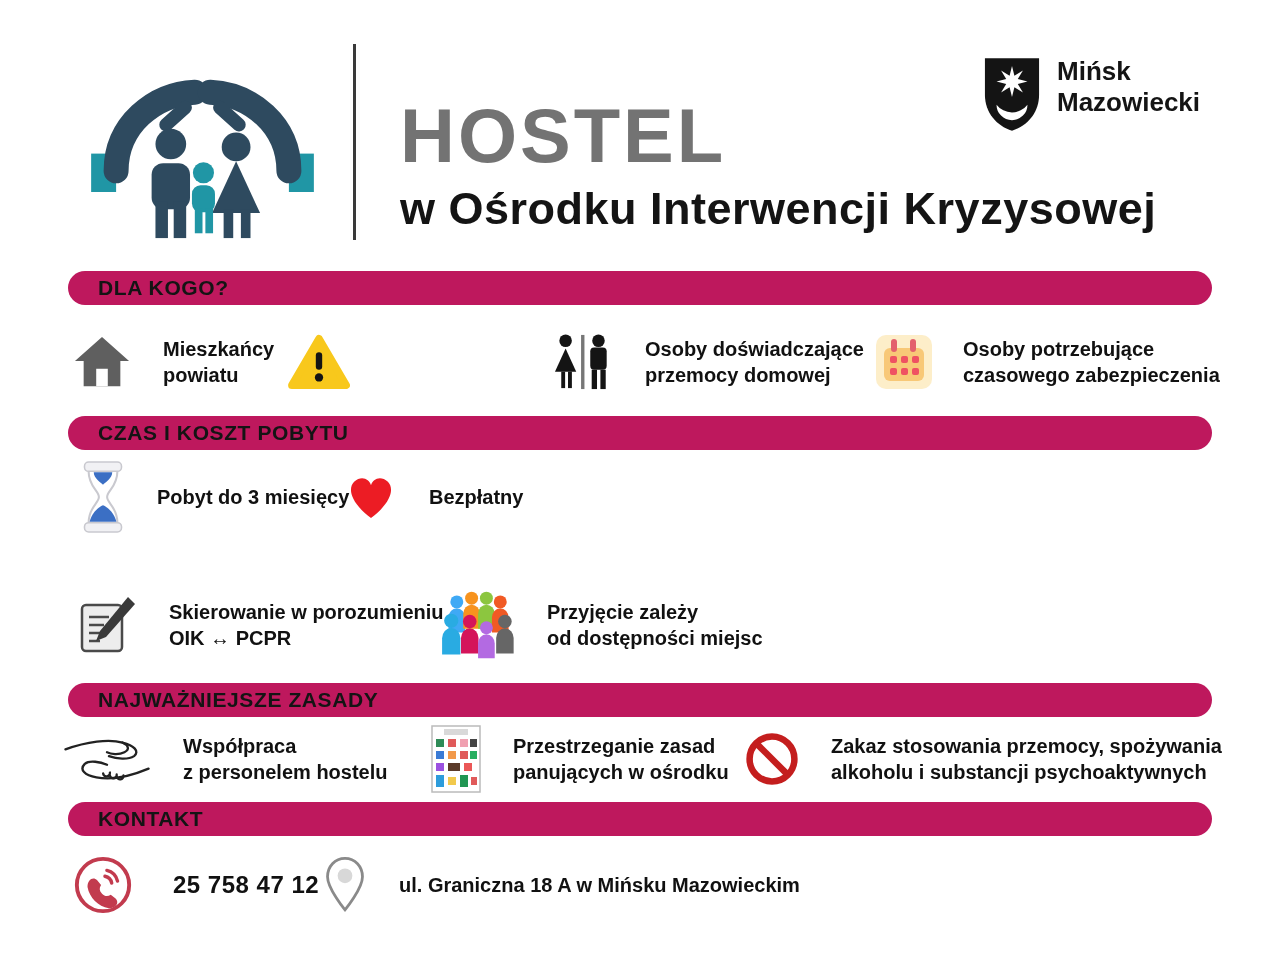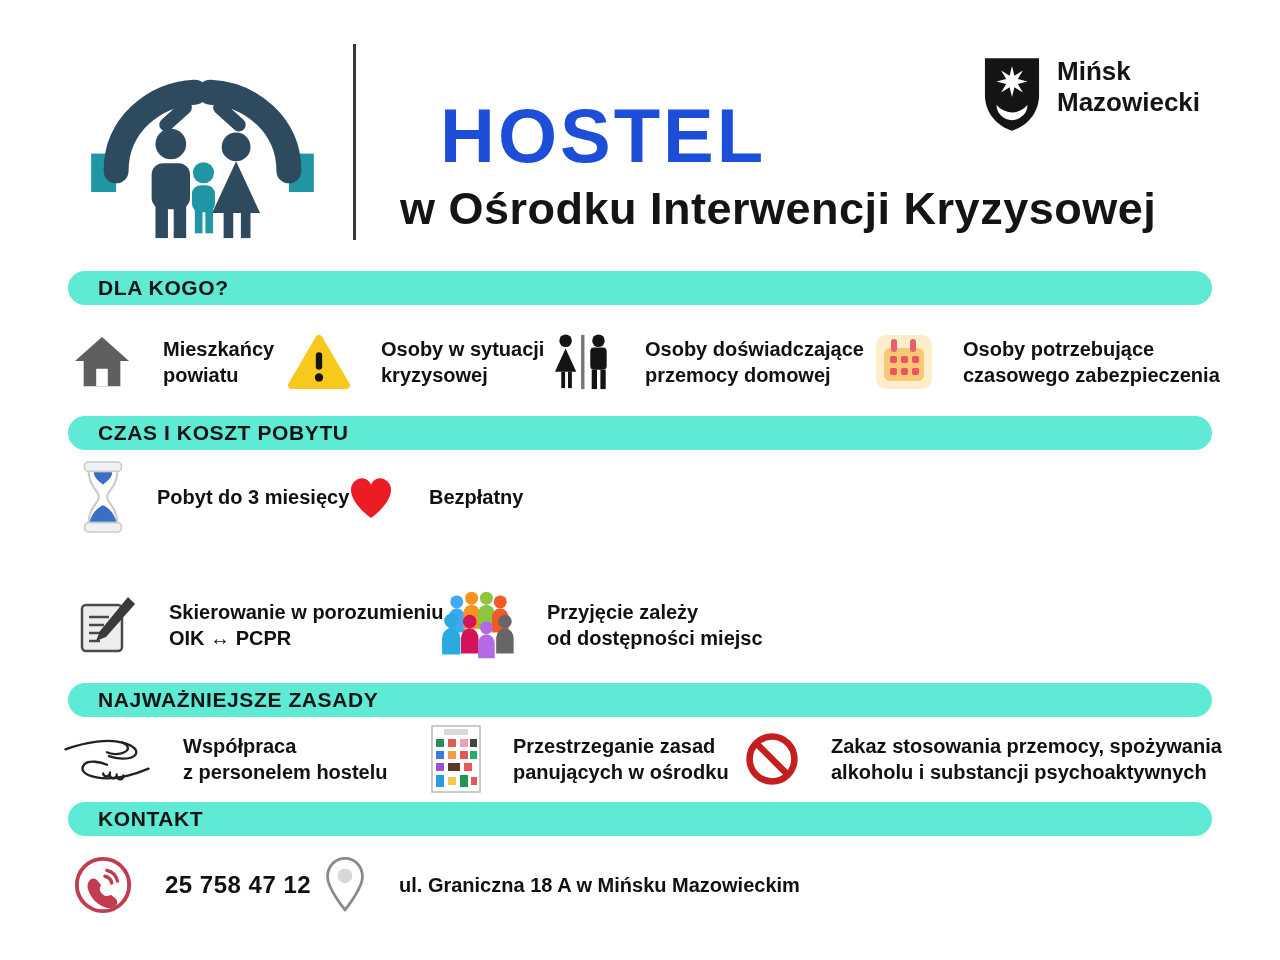"HOSTEL" .title-main { color: #1d4ed8 -> #737373; margin-left: 40px -> none }
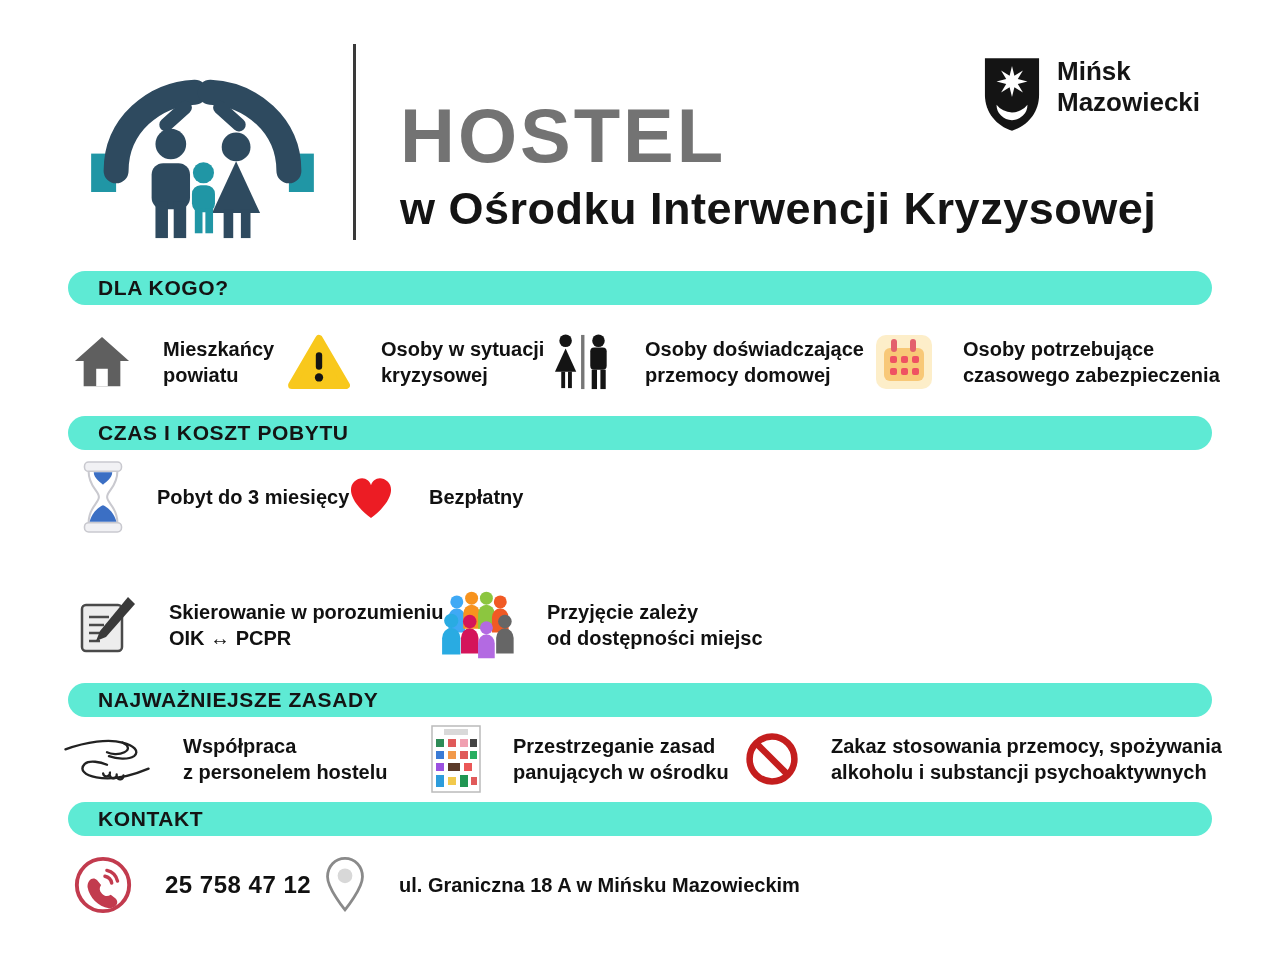"DLA KOGO?" .bar { background: #5eead4 -> #be185d }
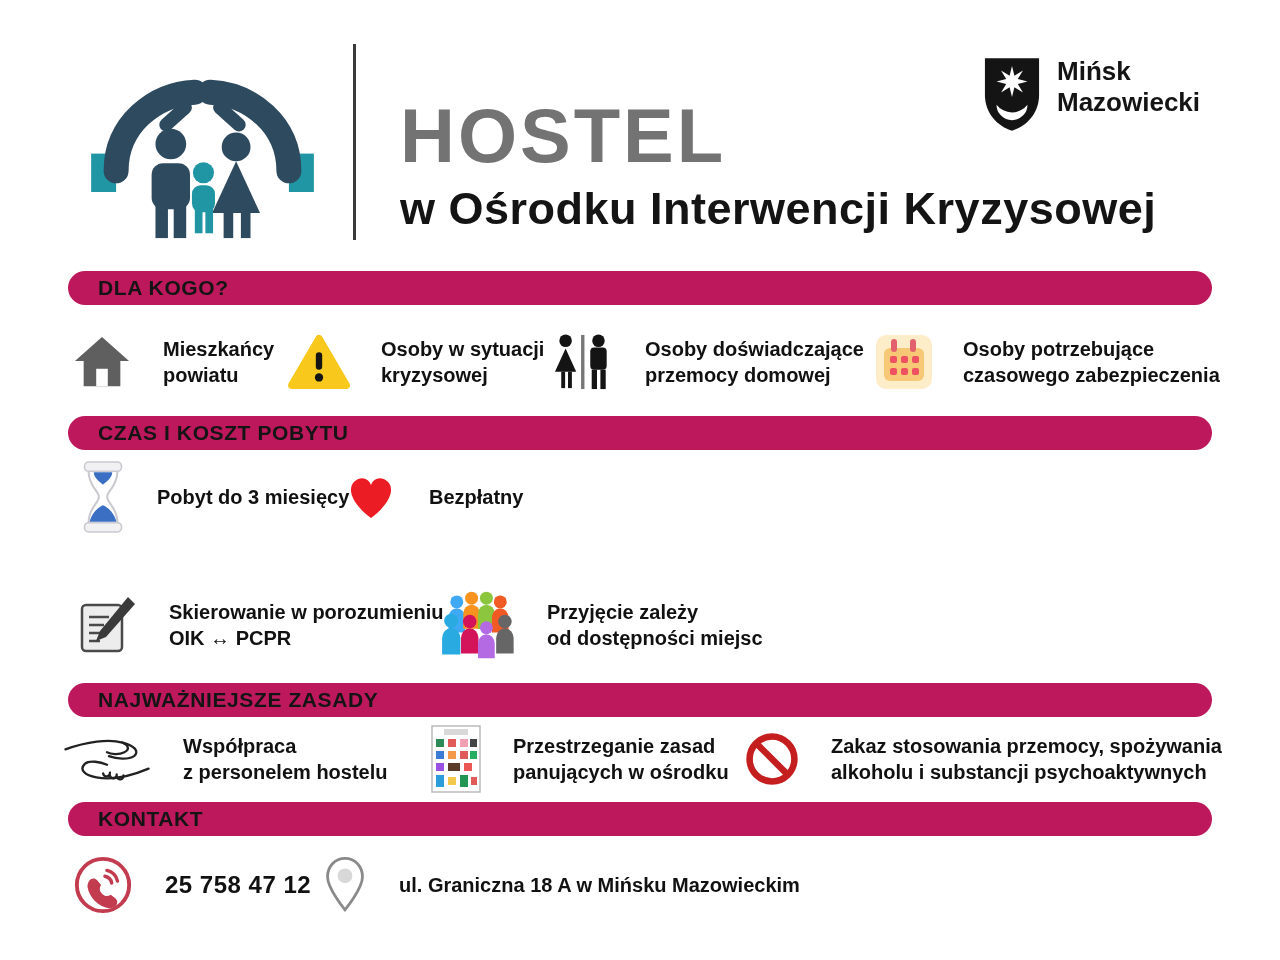"Osoby w sytuacji" div.txt { html: <div>Osoby w sytuacji kryzysowej</div> -> none }
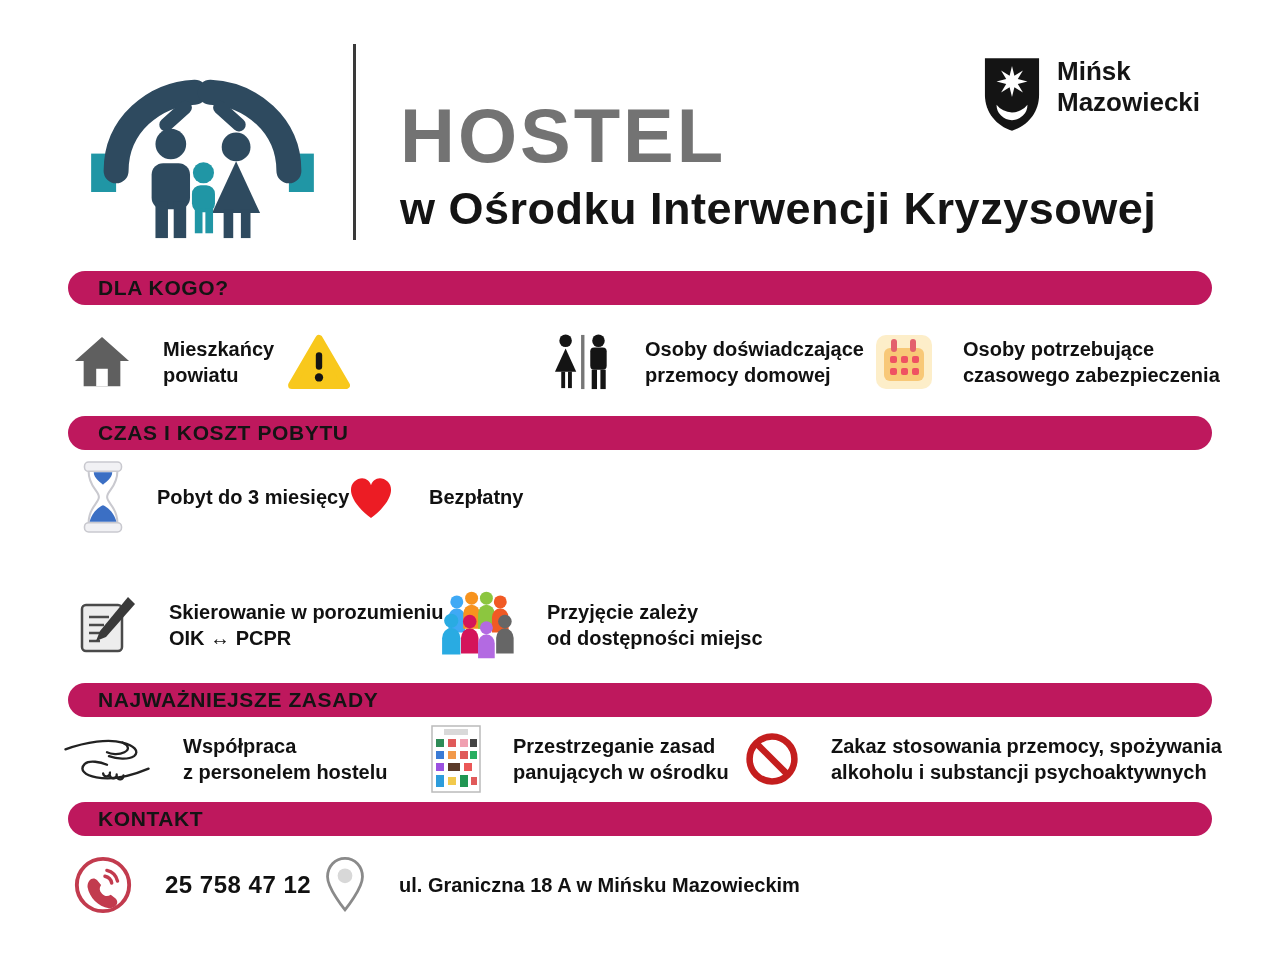"25 758 47 12" .item .txt.big { margin-left: none -> 8px }
